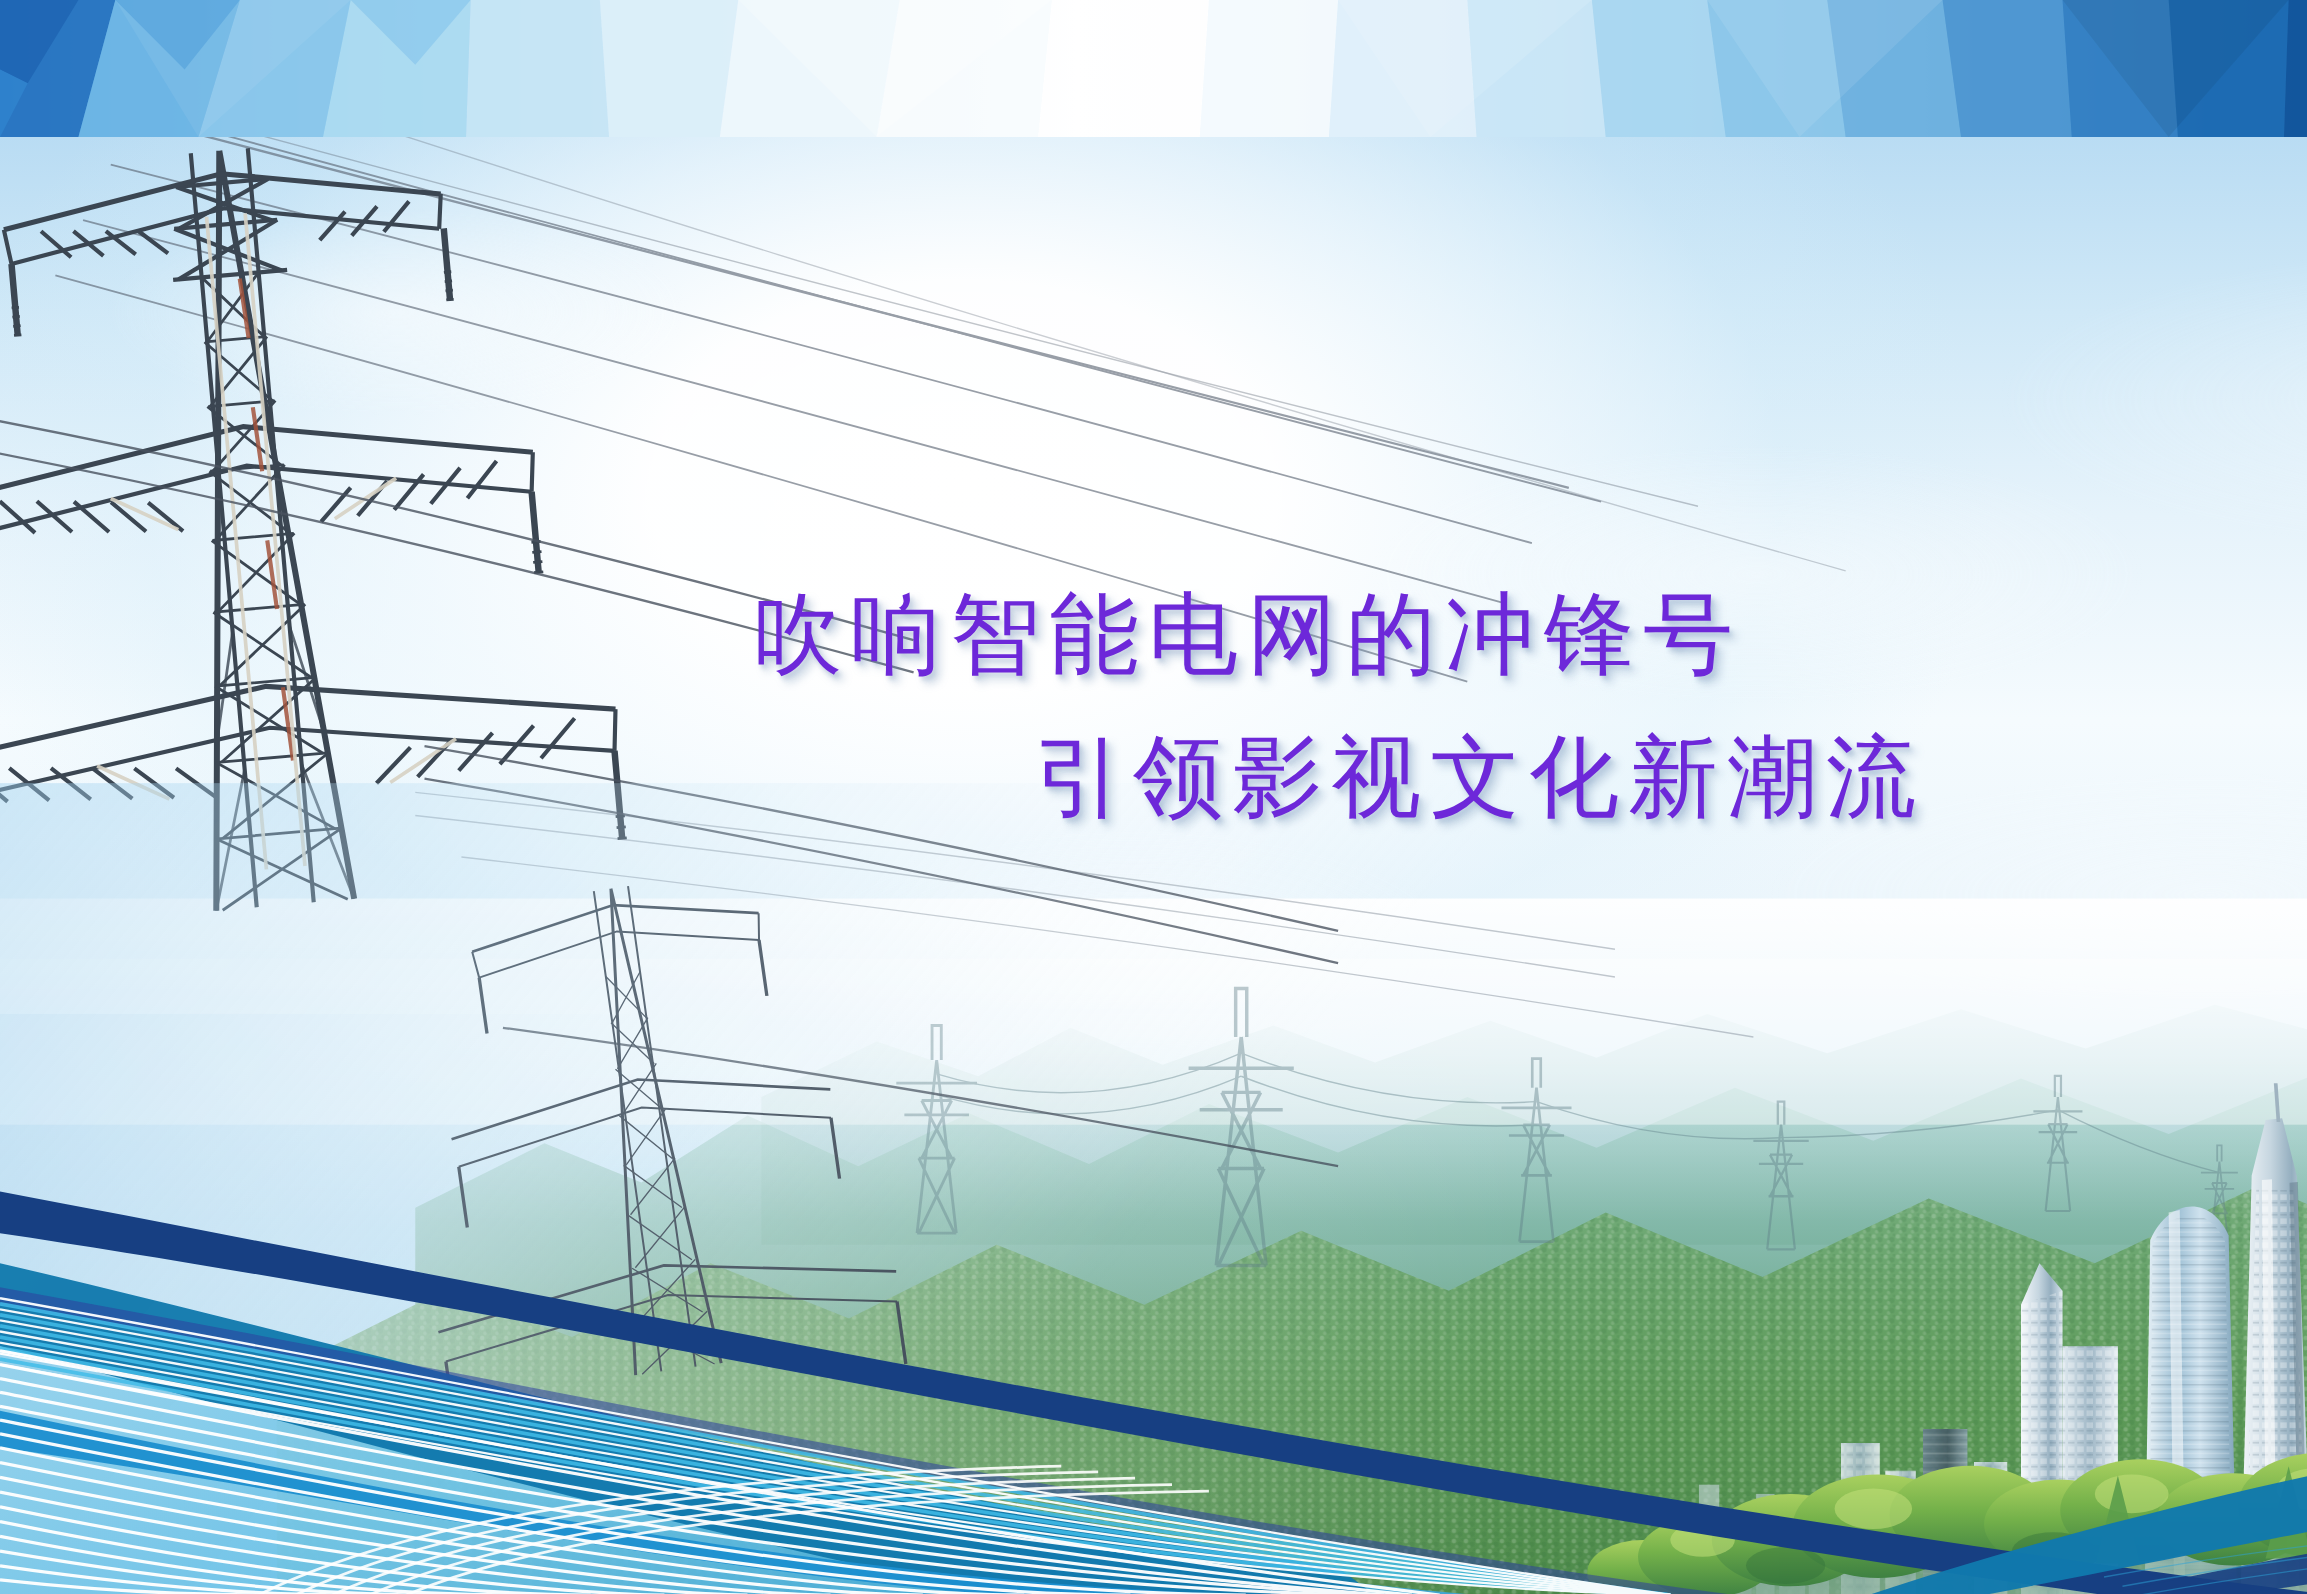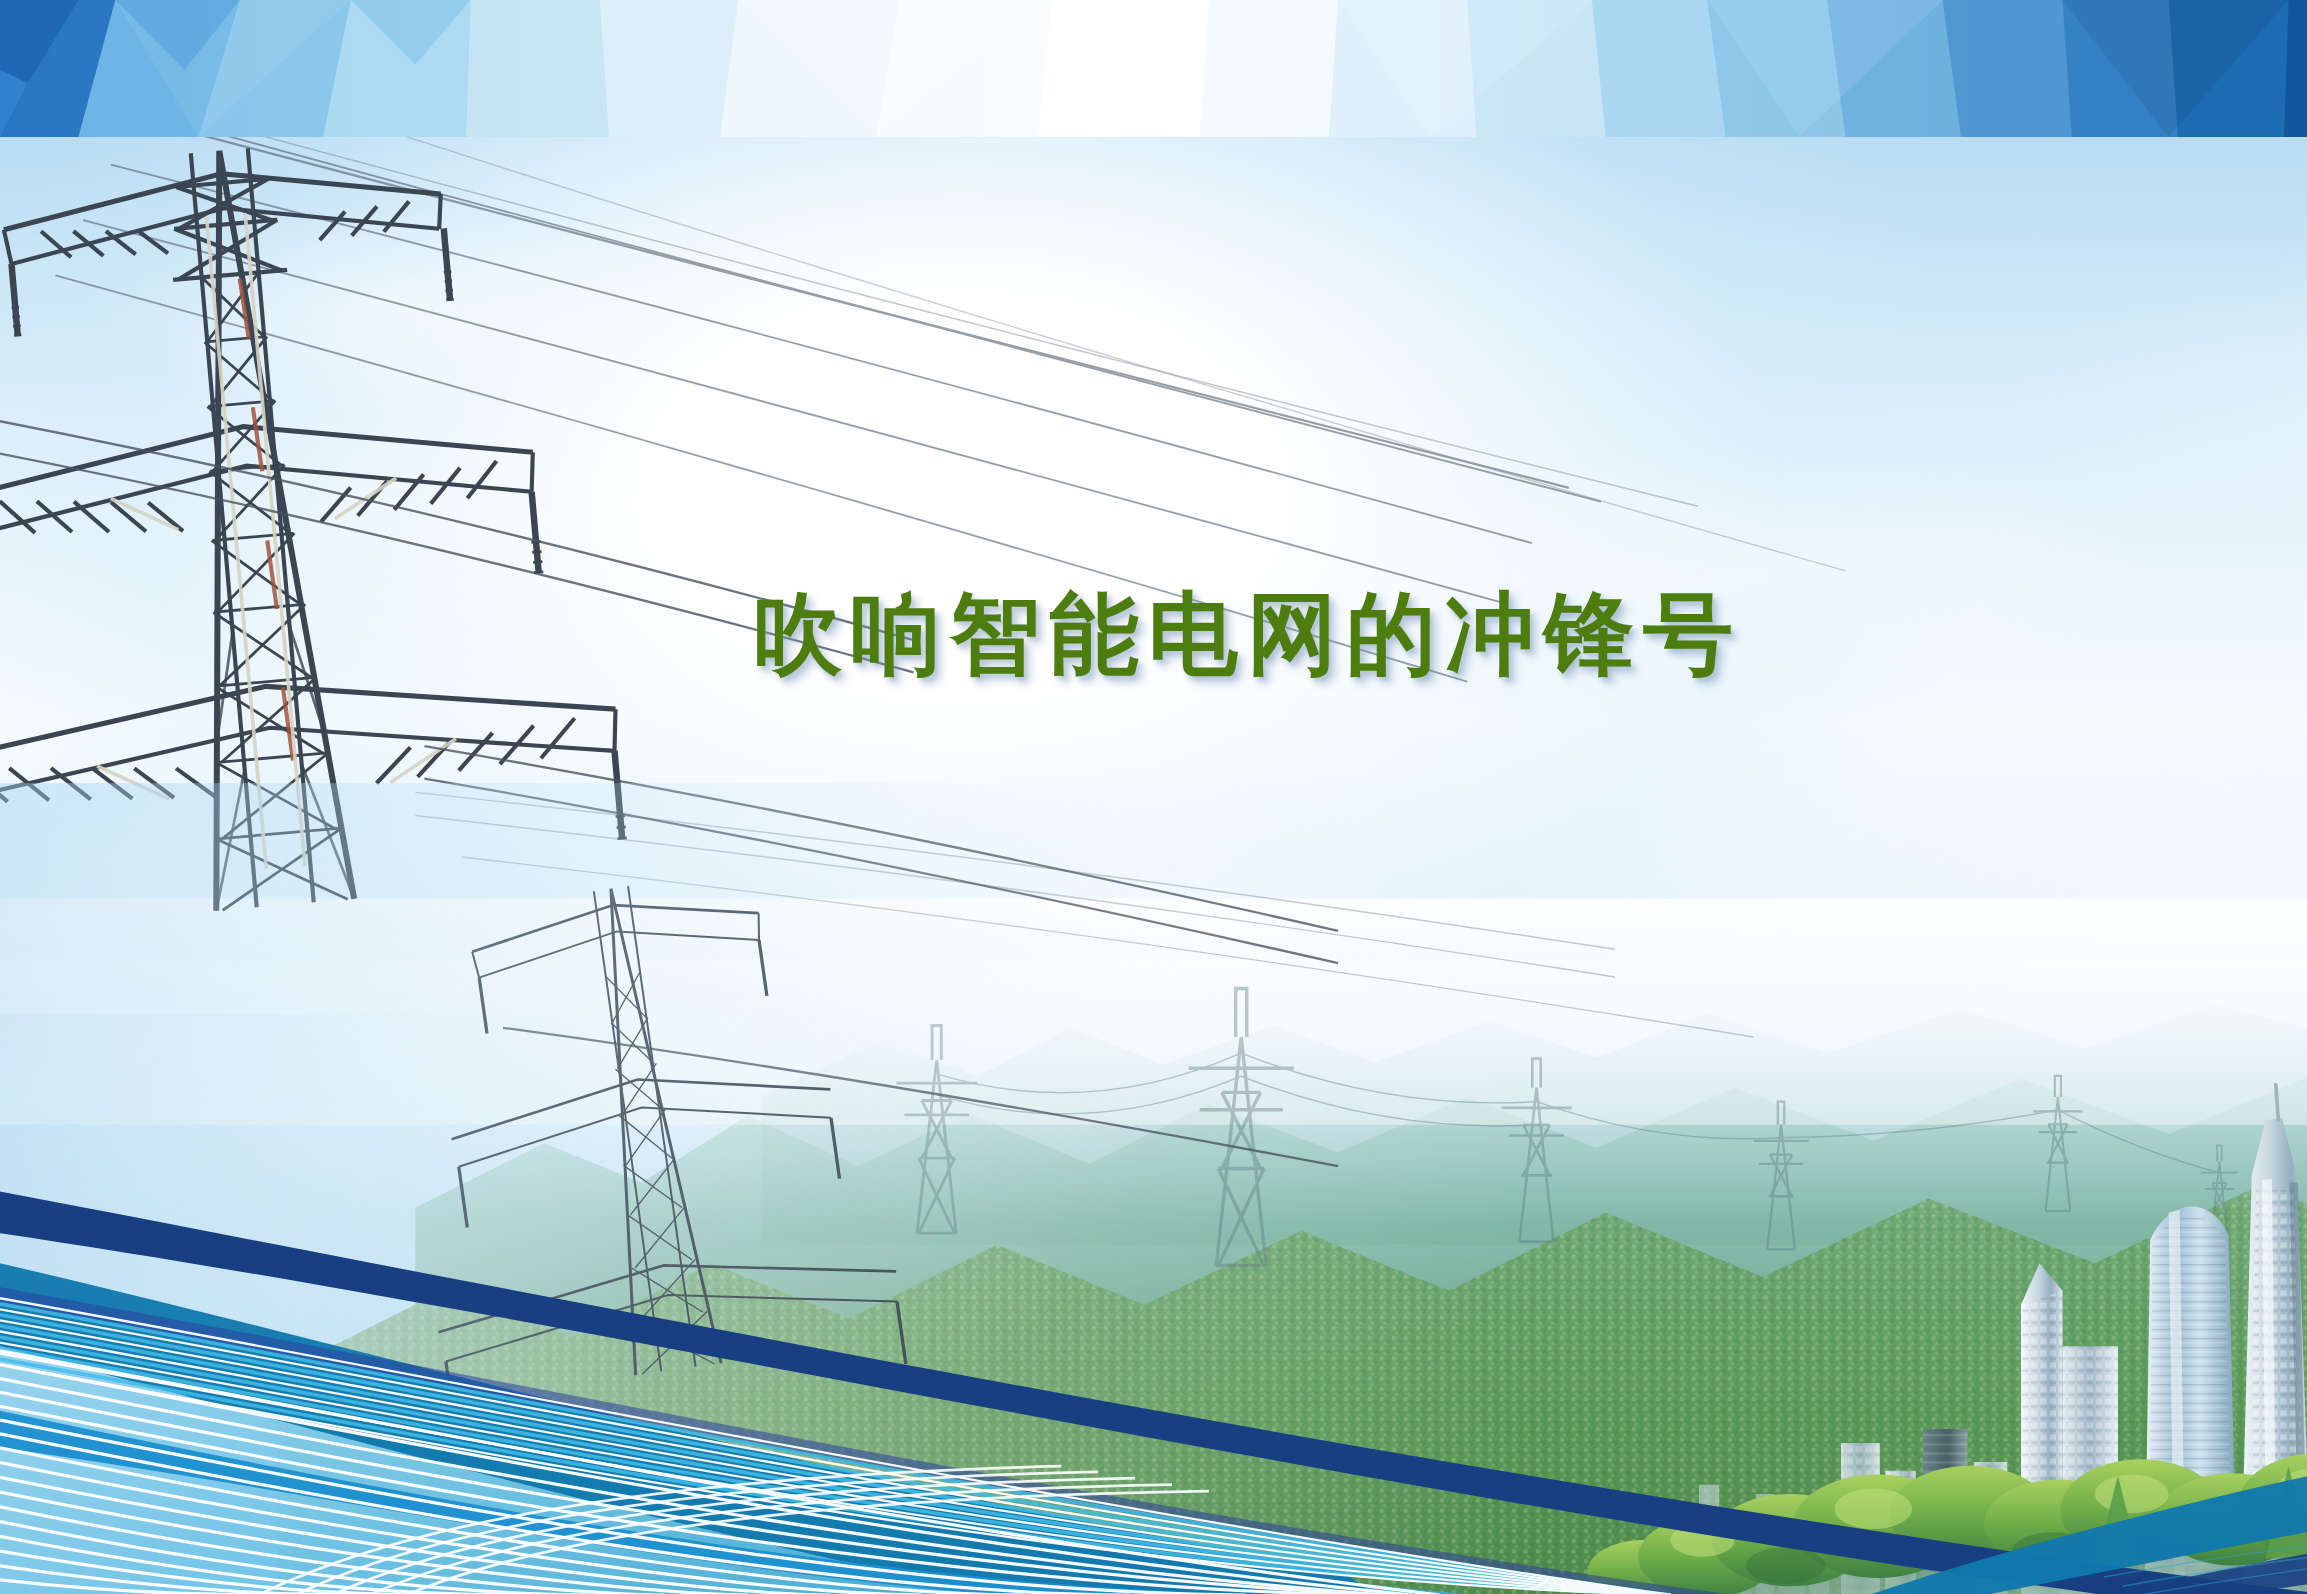"吹响智能电网的冲锋号" .title { color: #4d7c0f -> #6d28d9; font-weight: 700 -> 400 }
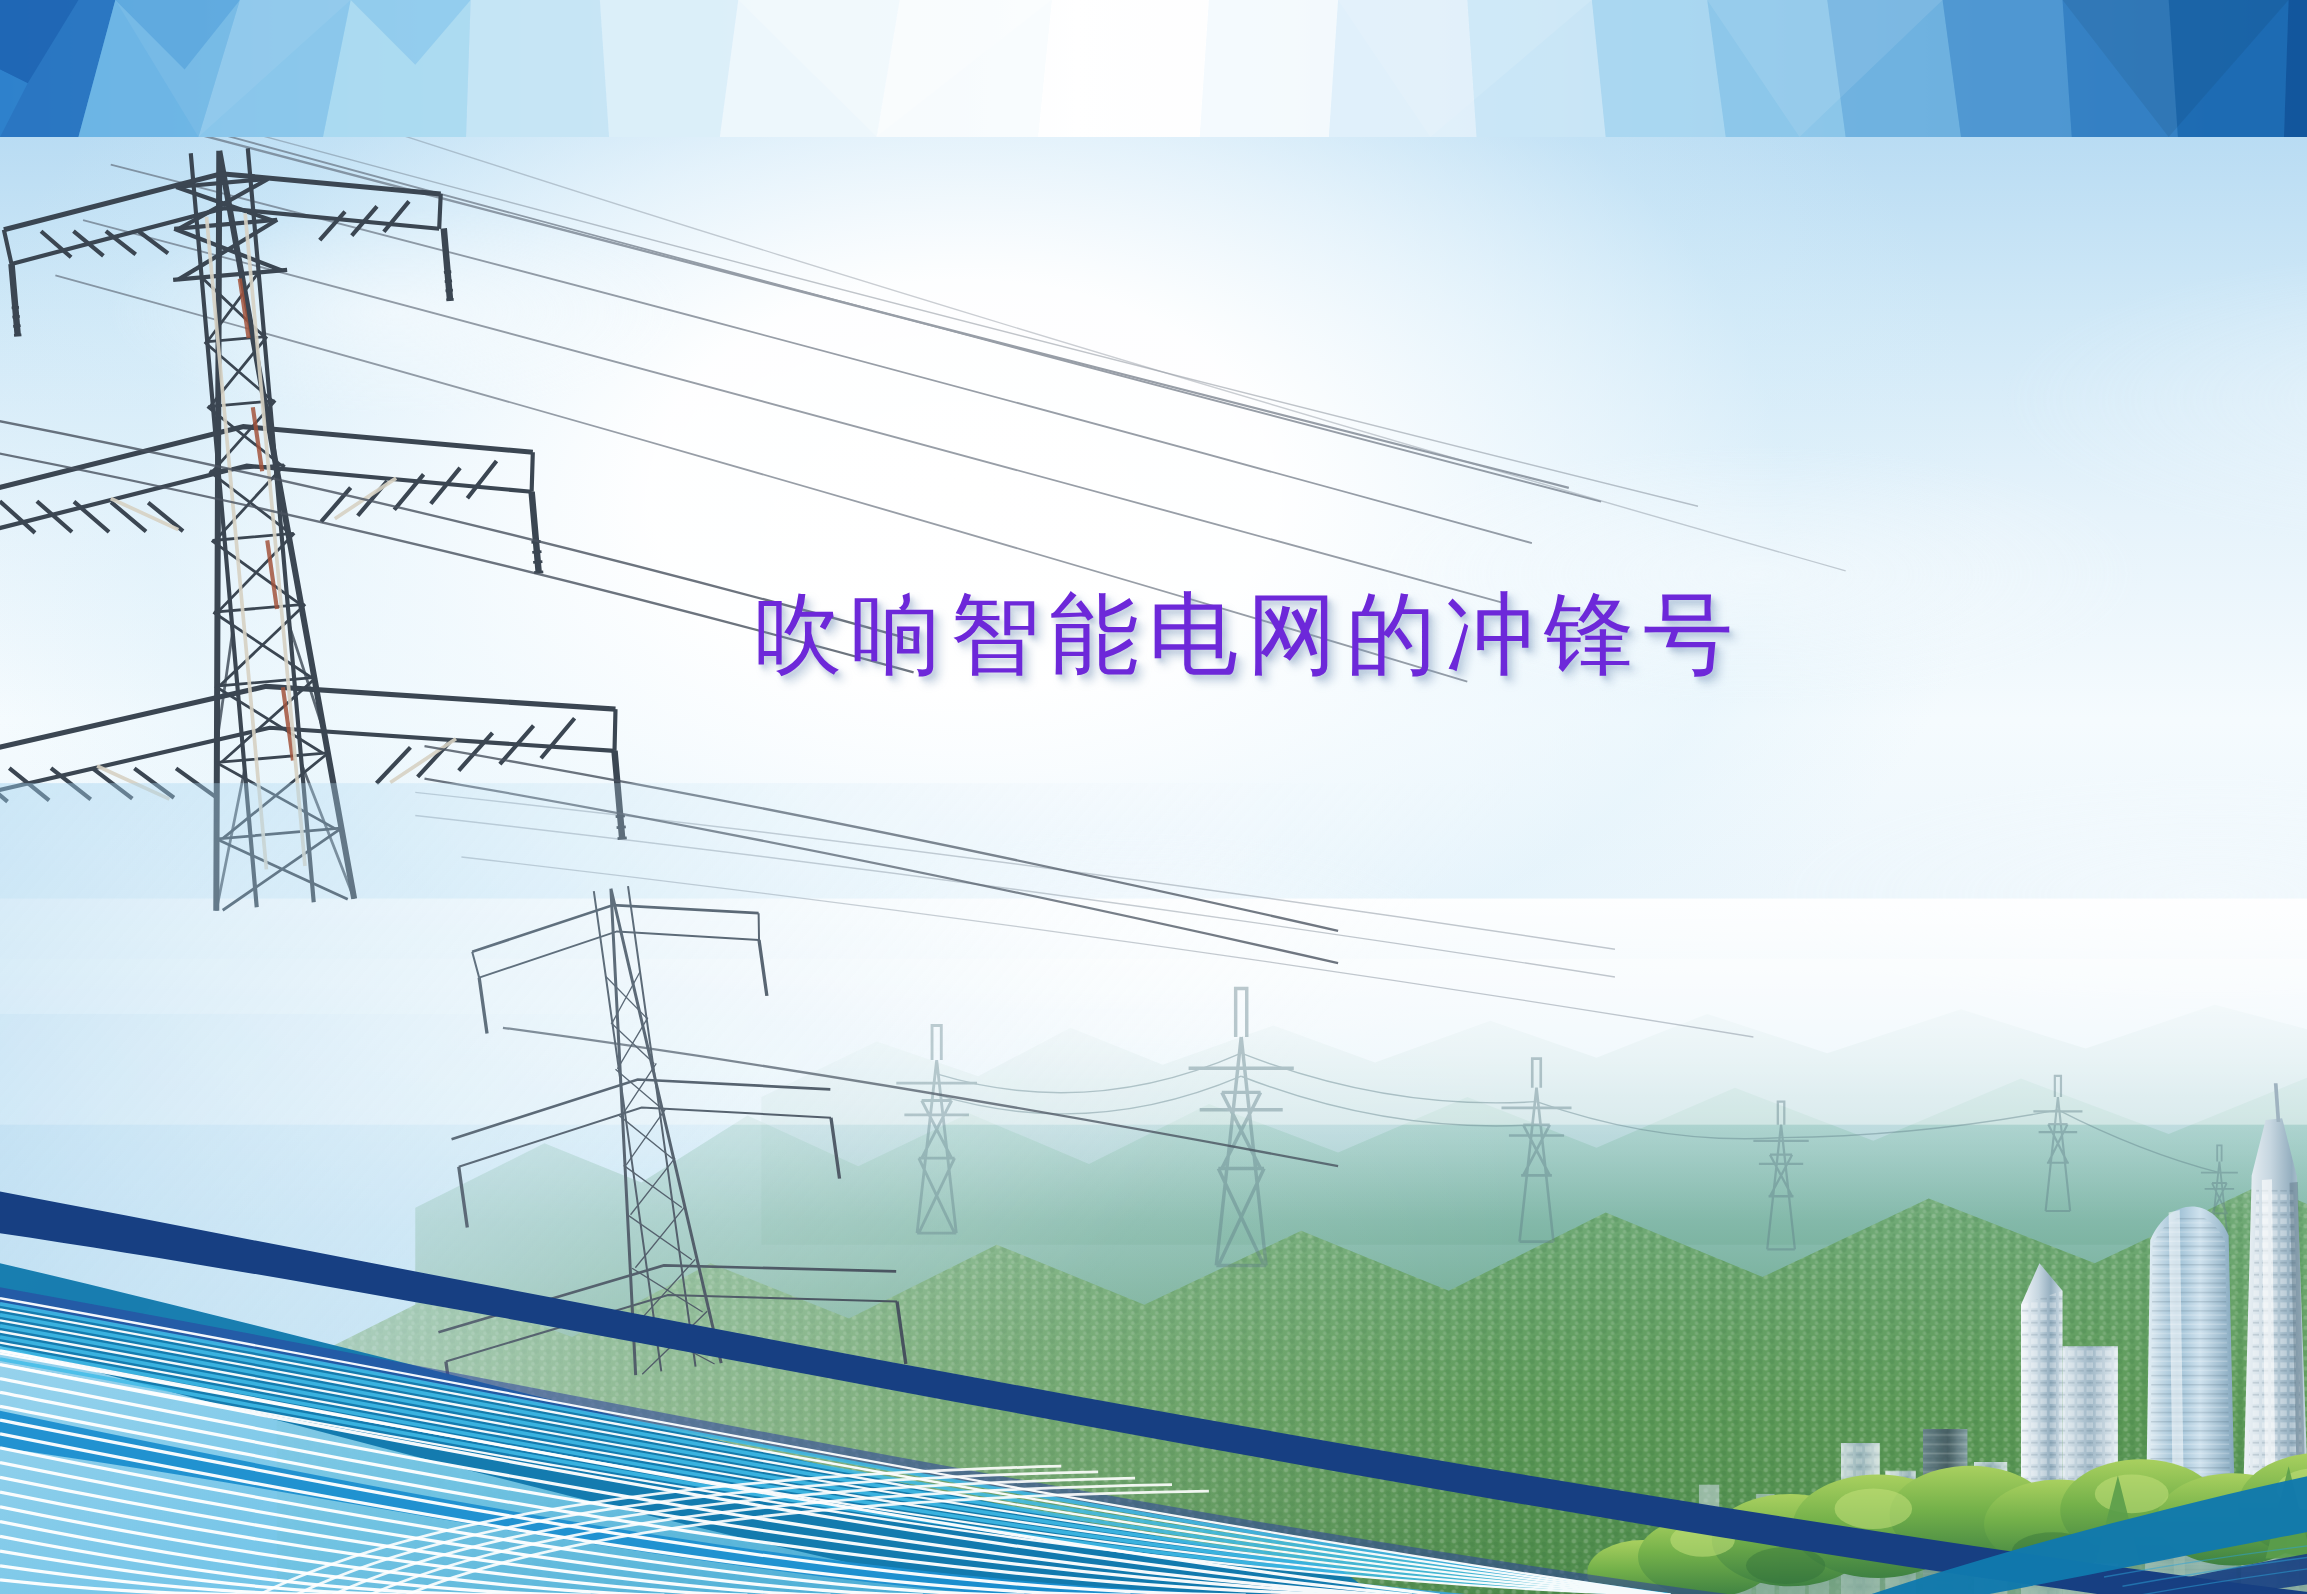"引领影视文化新潮流" div.title { html: none -> <div>引领影视文化新潮流</div> }
